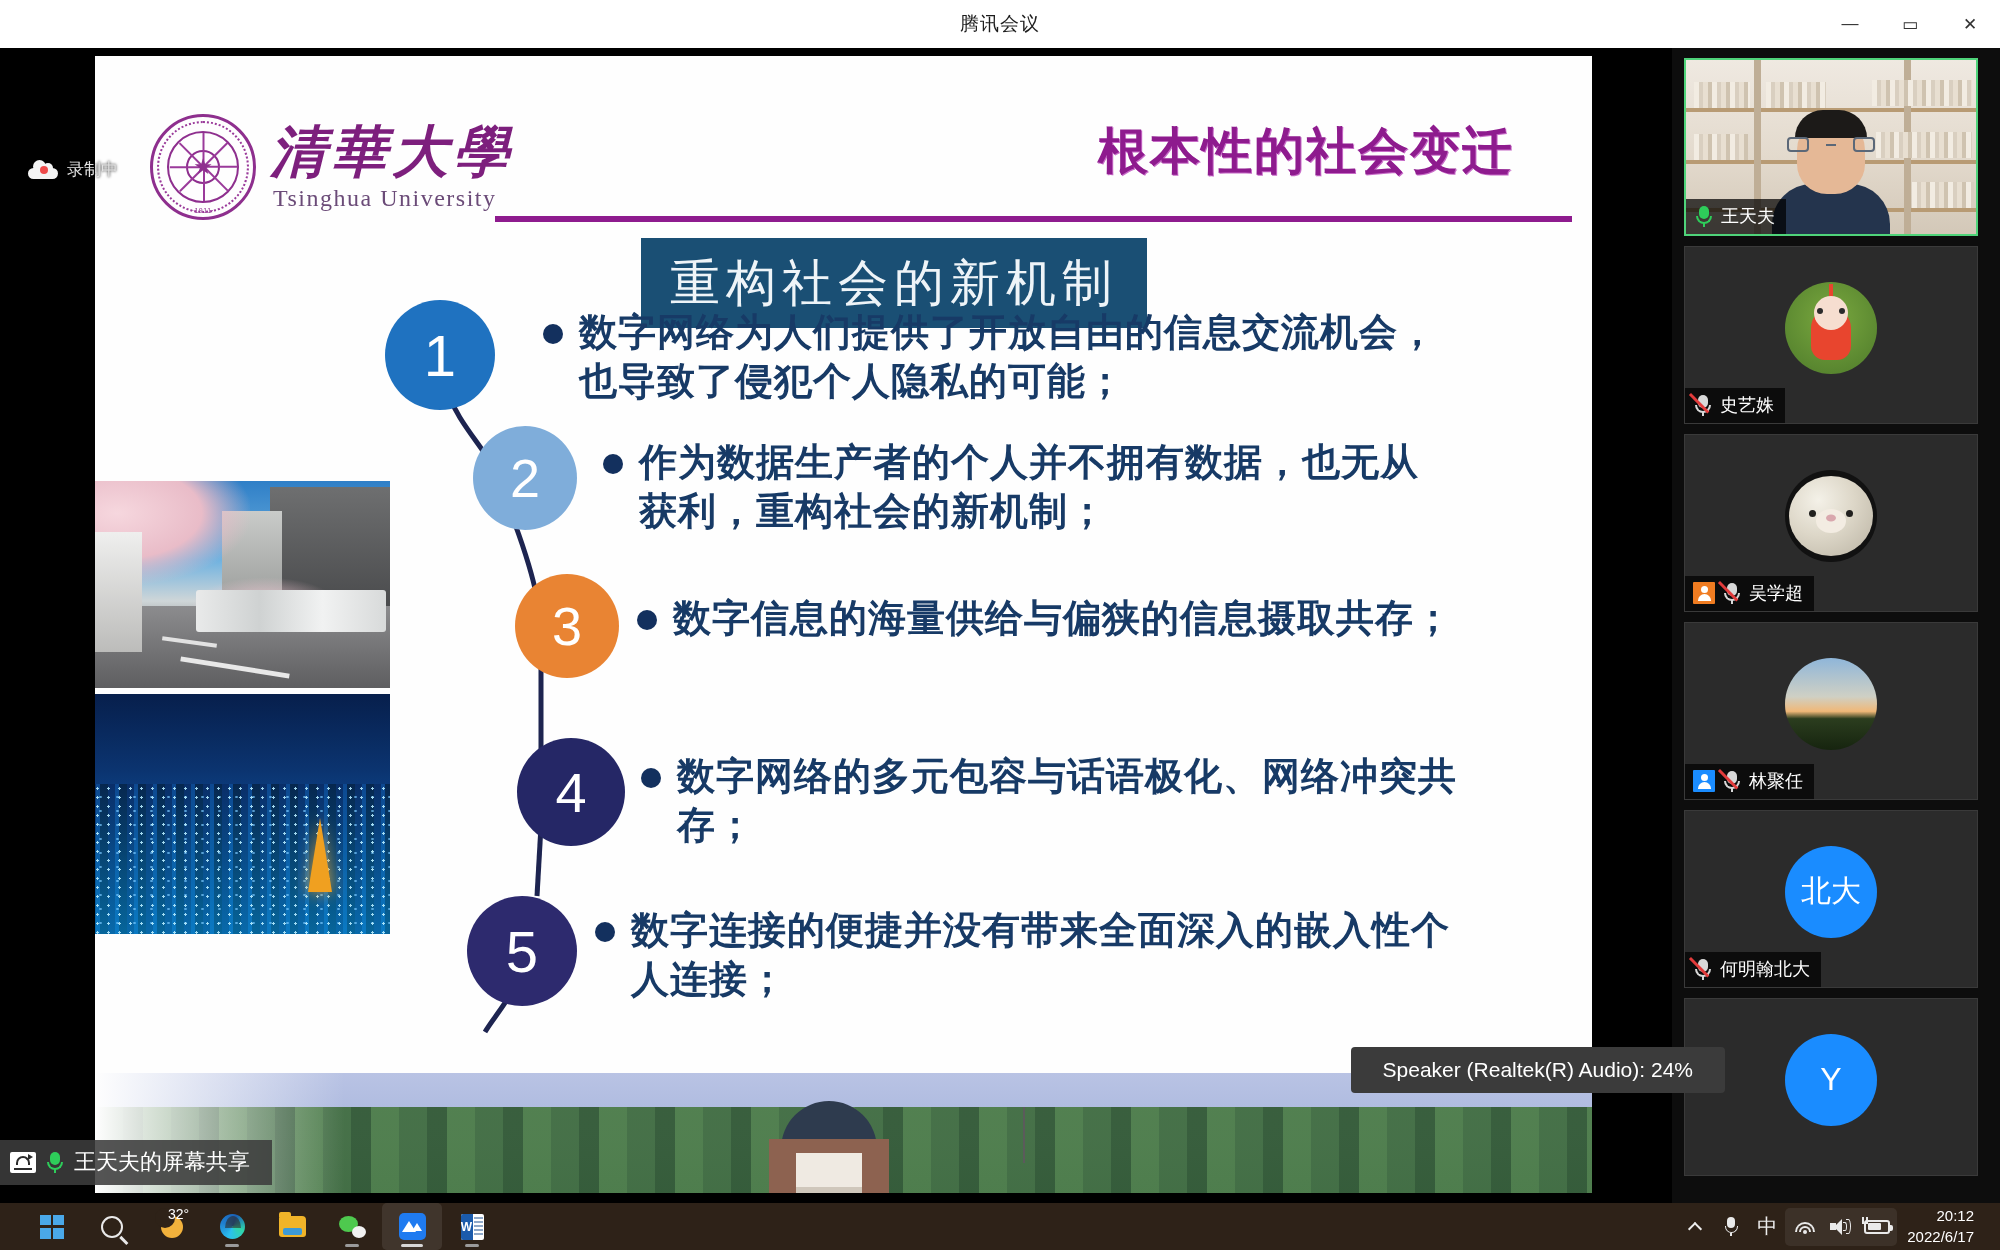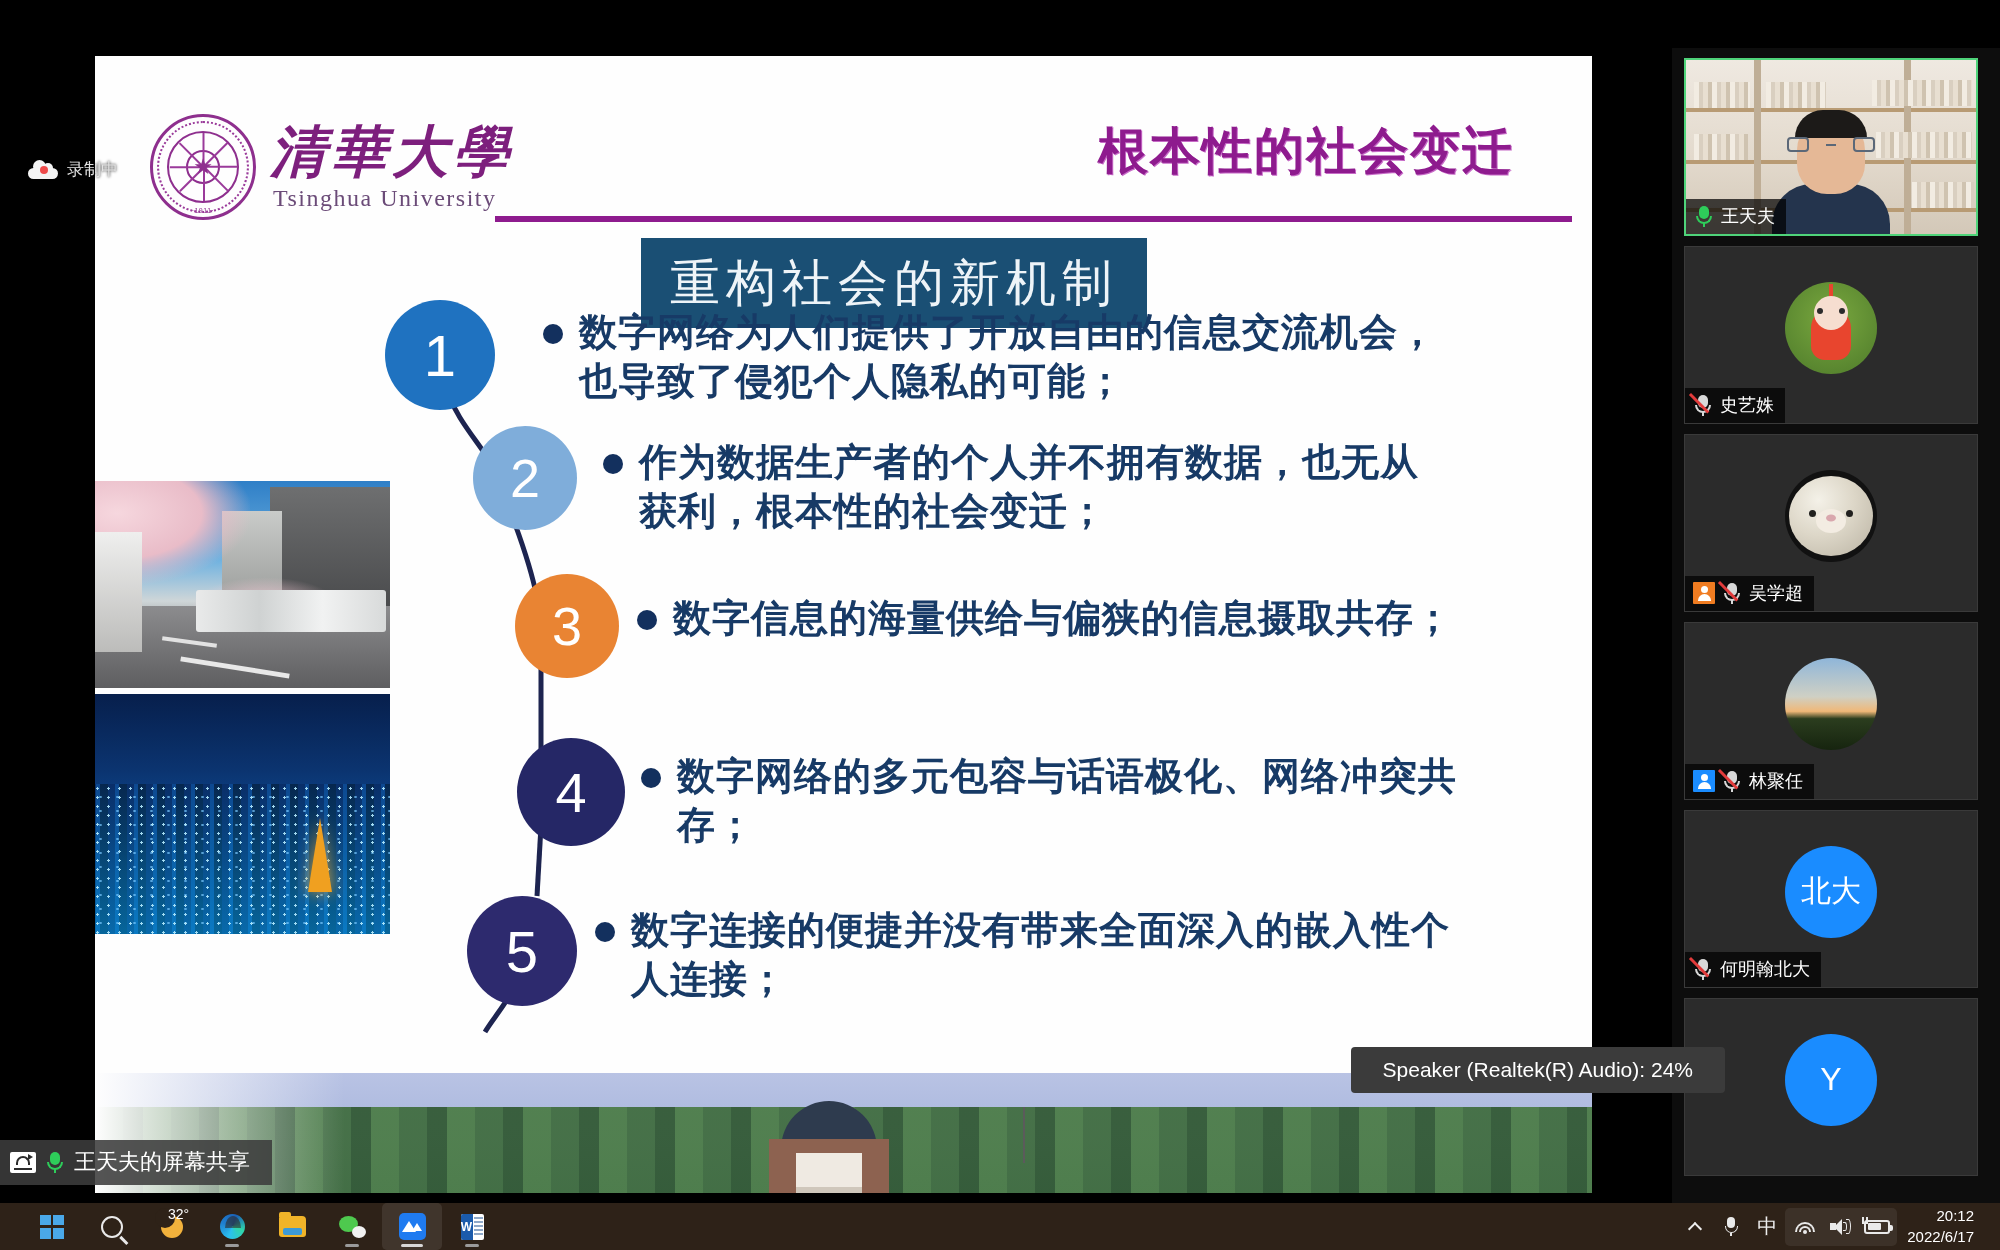"腾讯会议" div { html: none -> <div> <div>腾讯会议</div> <div> <div>—</div> <div>▭</div> <div>✕</div> </div> </div> }
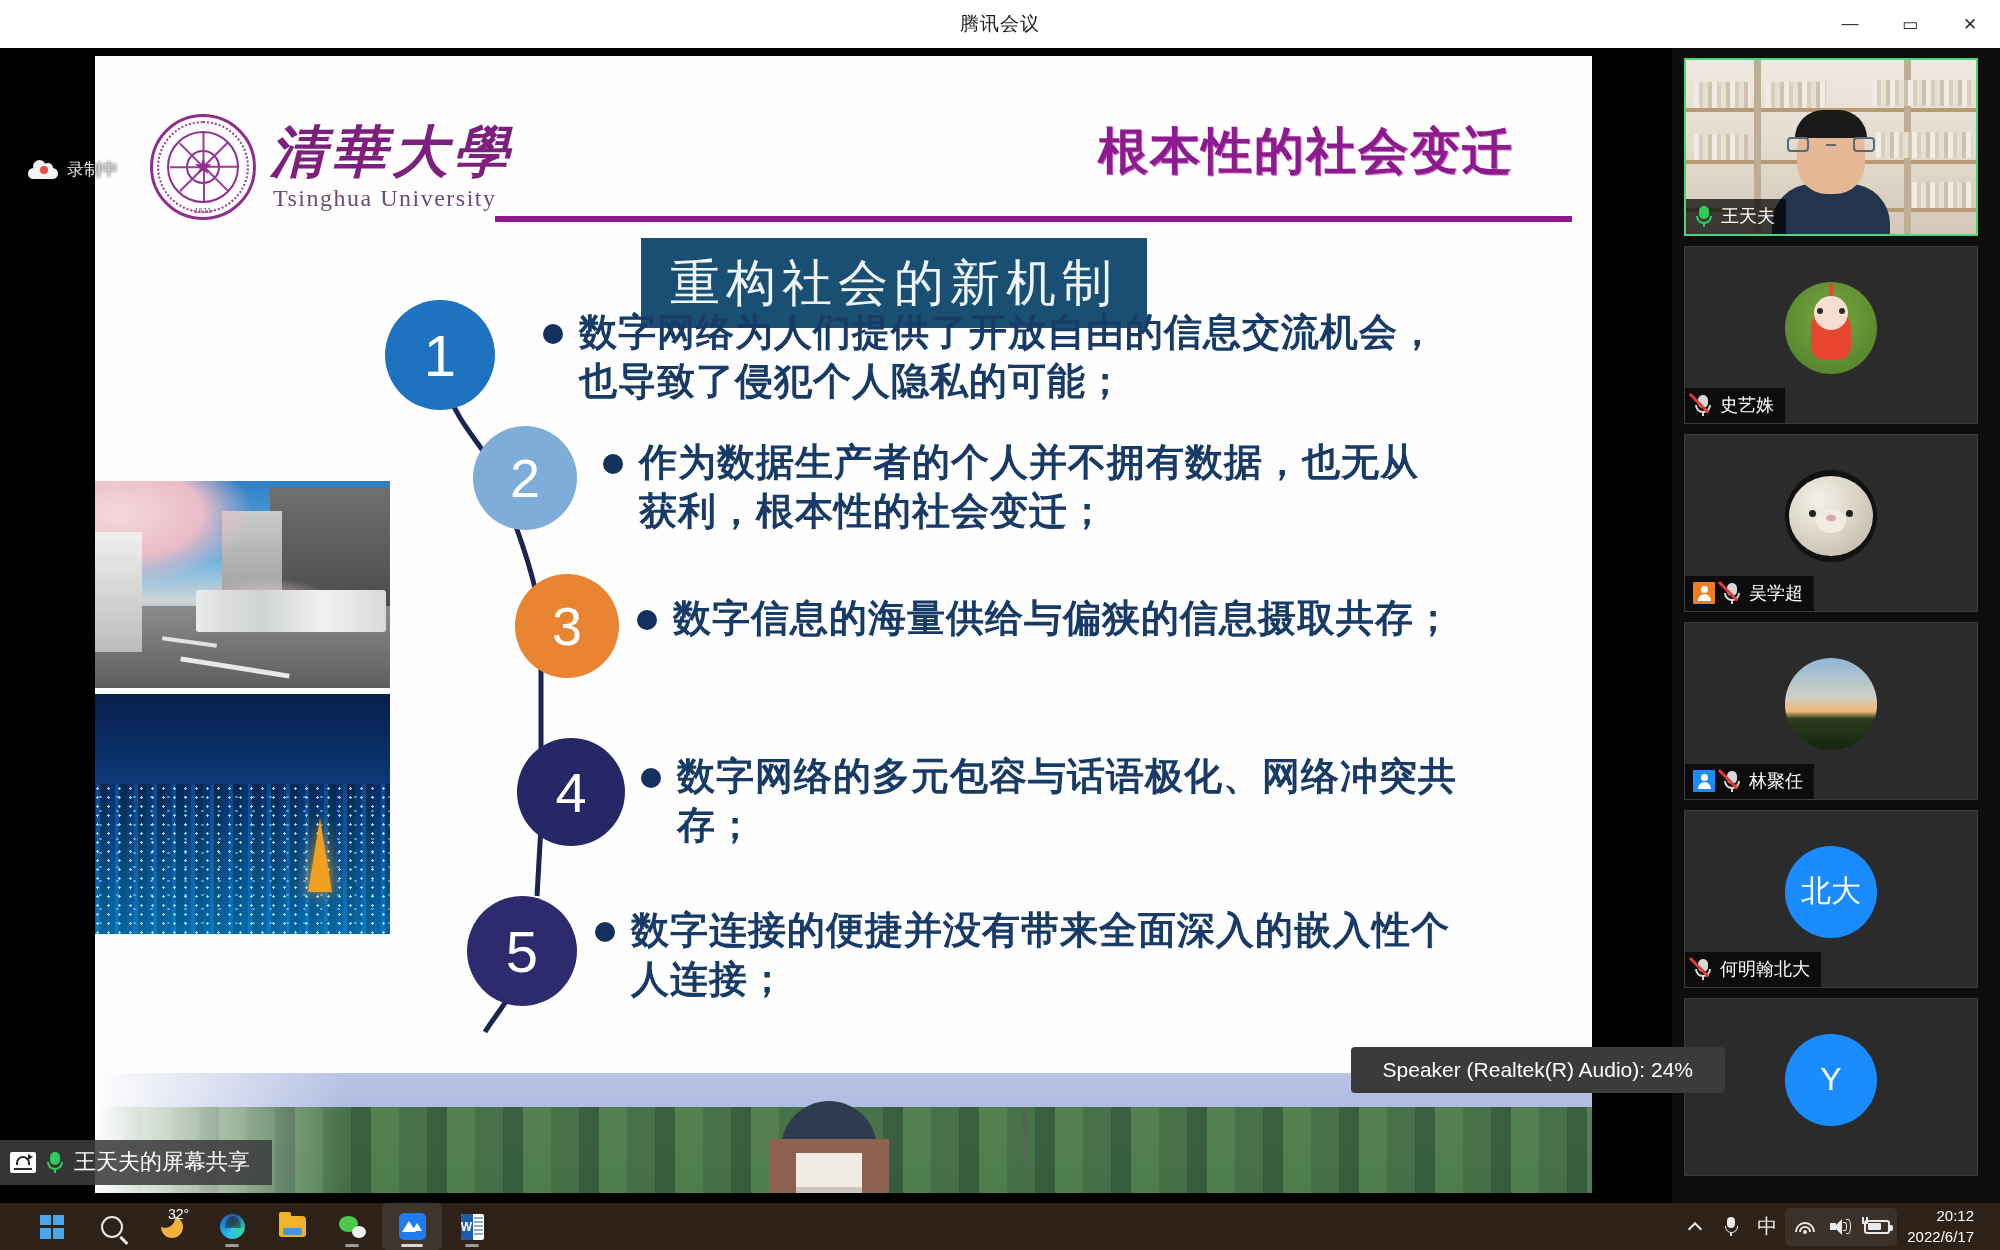"获利，根本性的社会变迁；" div { text: 根本性的社会变迁 -> 重构社会的新机制 }
